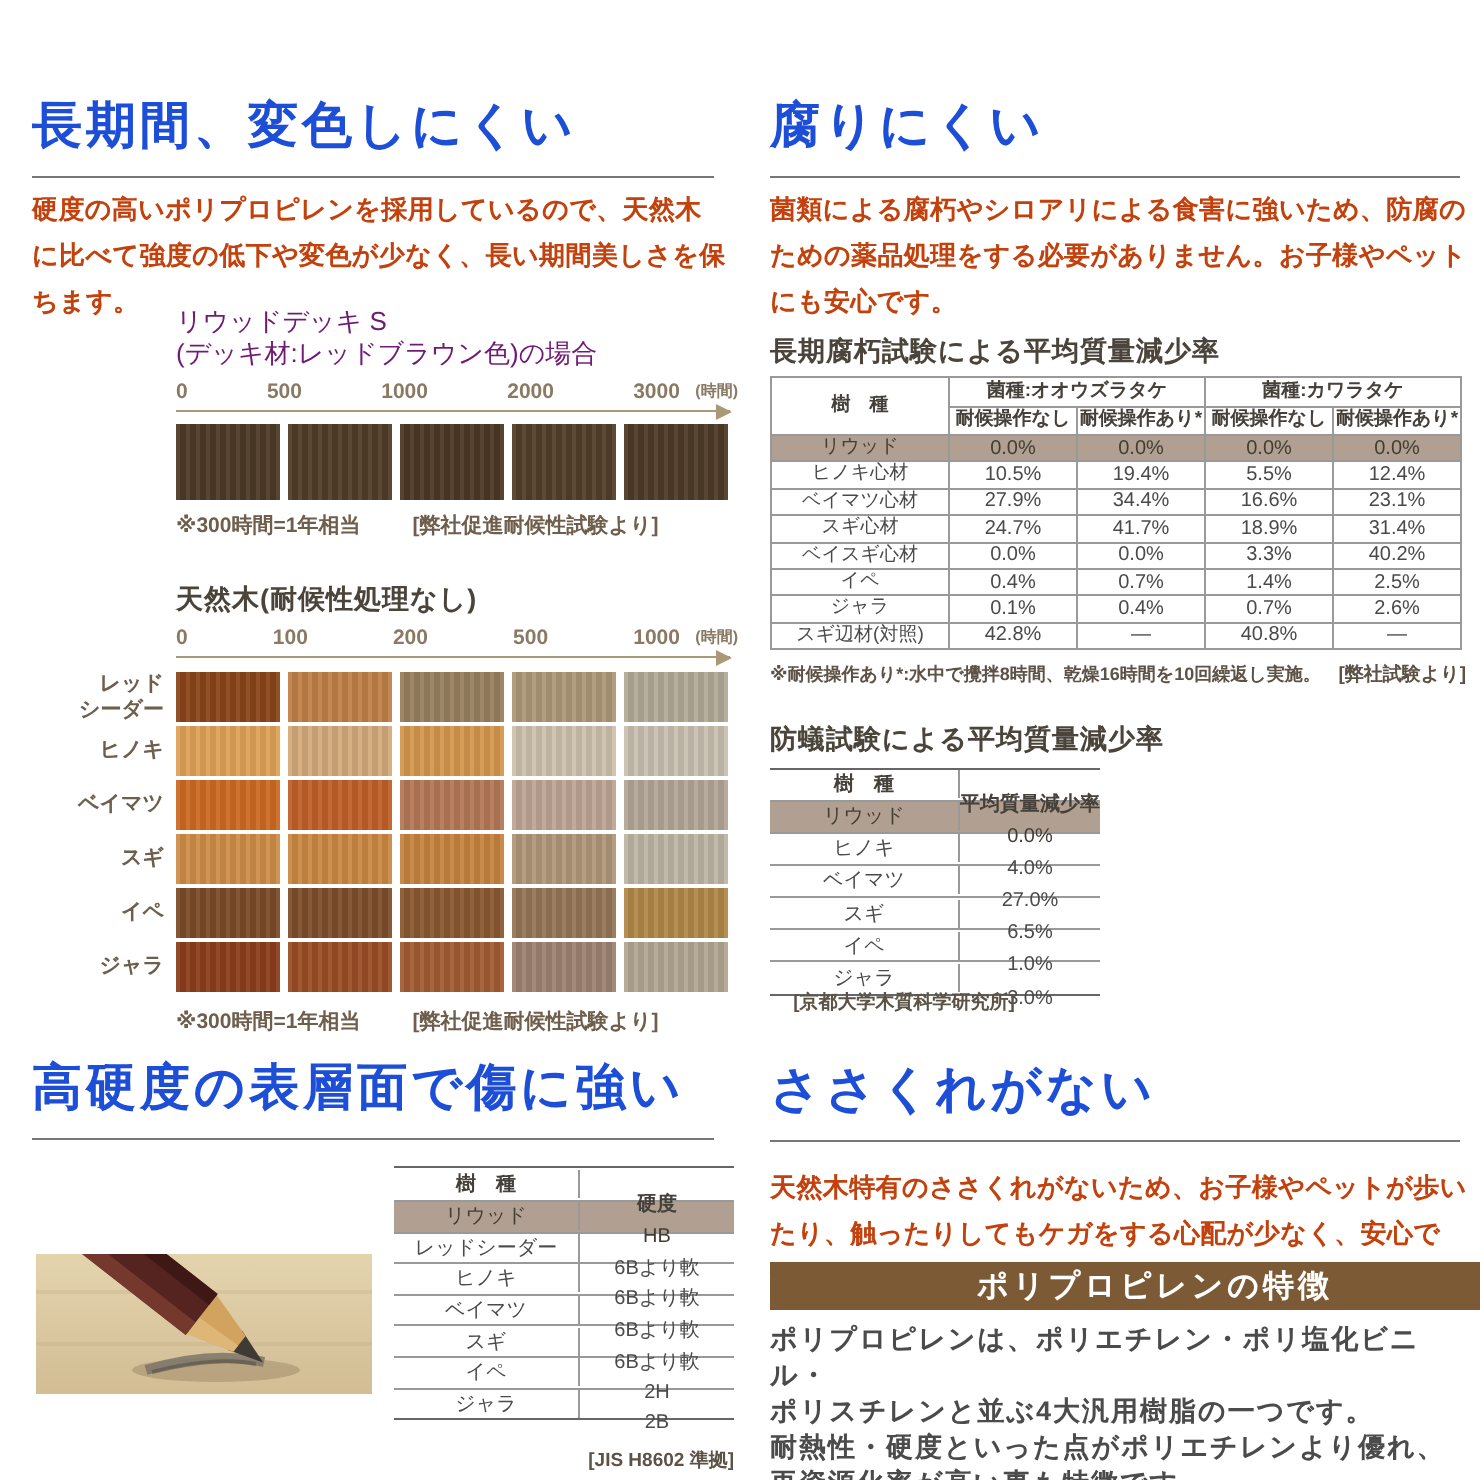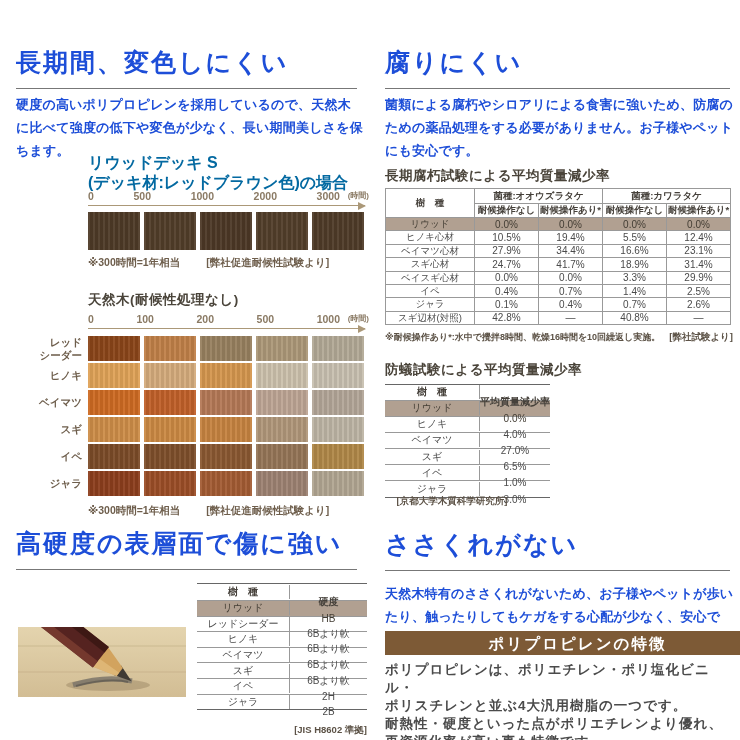"硬度の高いポリプロピレンを採用しているので、天然木に比べて強度の低下や変色が少な" .body-text { color: #1d4ed8 -> #c2410c }
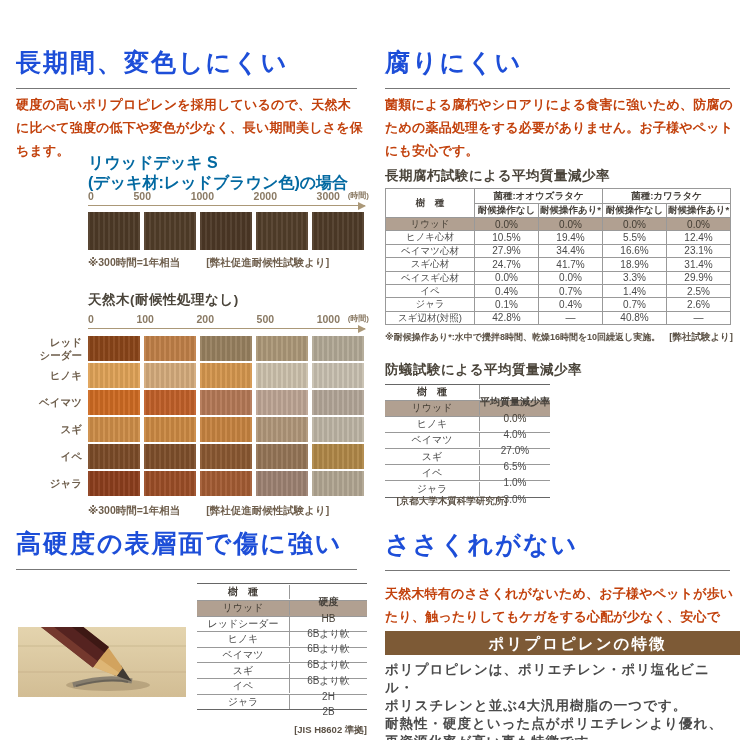"リウッドデッキ S" .sub-label { color: #0369a1 -> #701a75; font-size: 16px -> 13px; font-weight: 700 -> 400 }
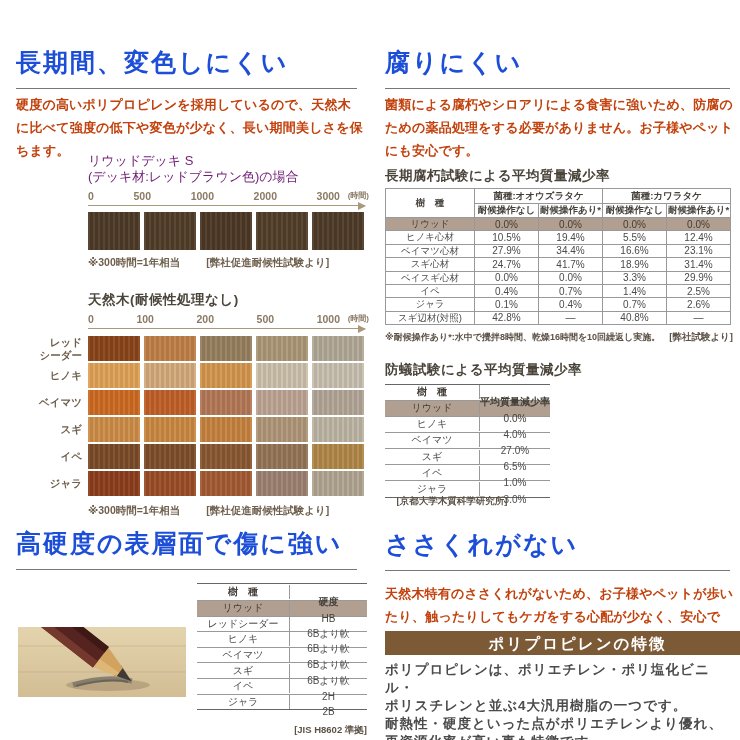"29.9%" td { text: 29.9% -> 40.2% }
